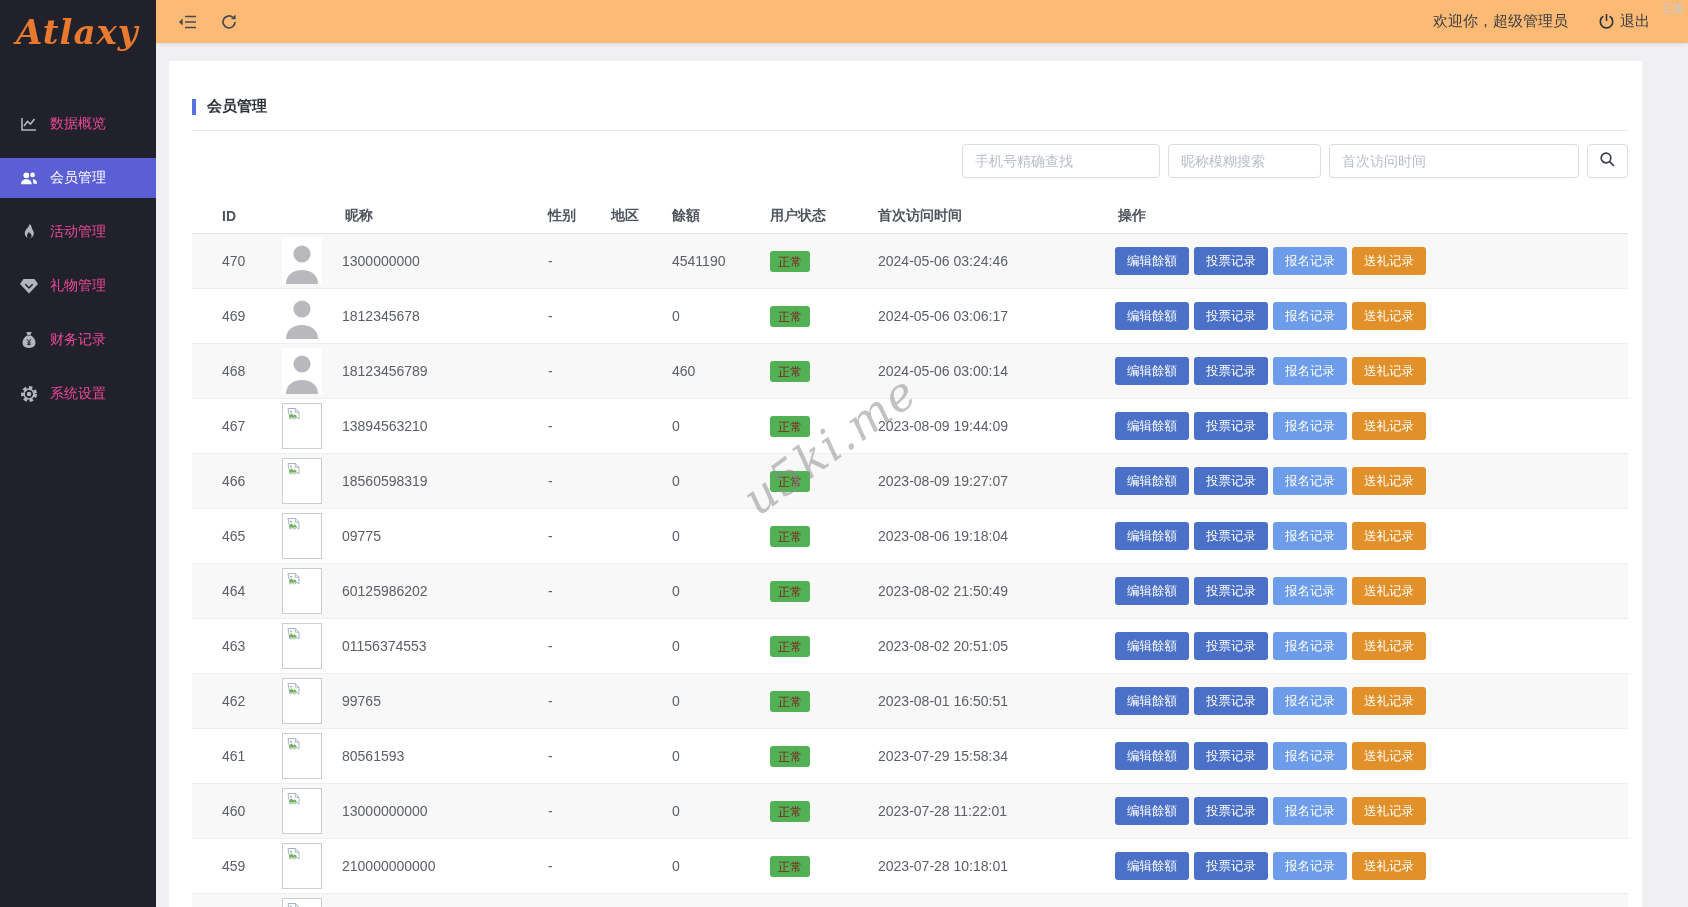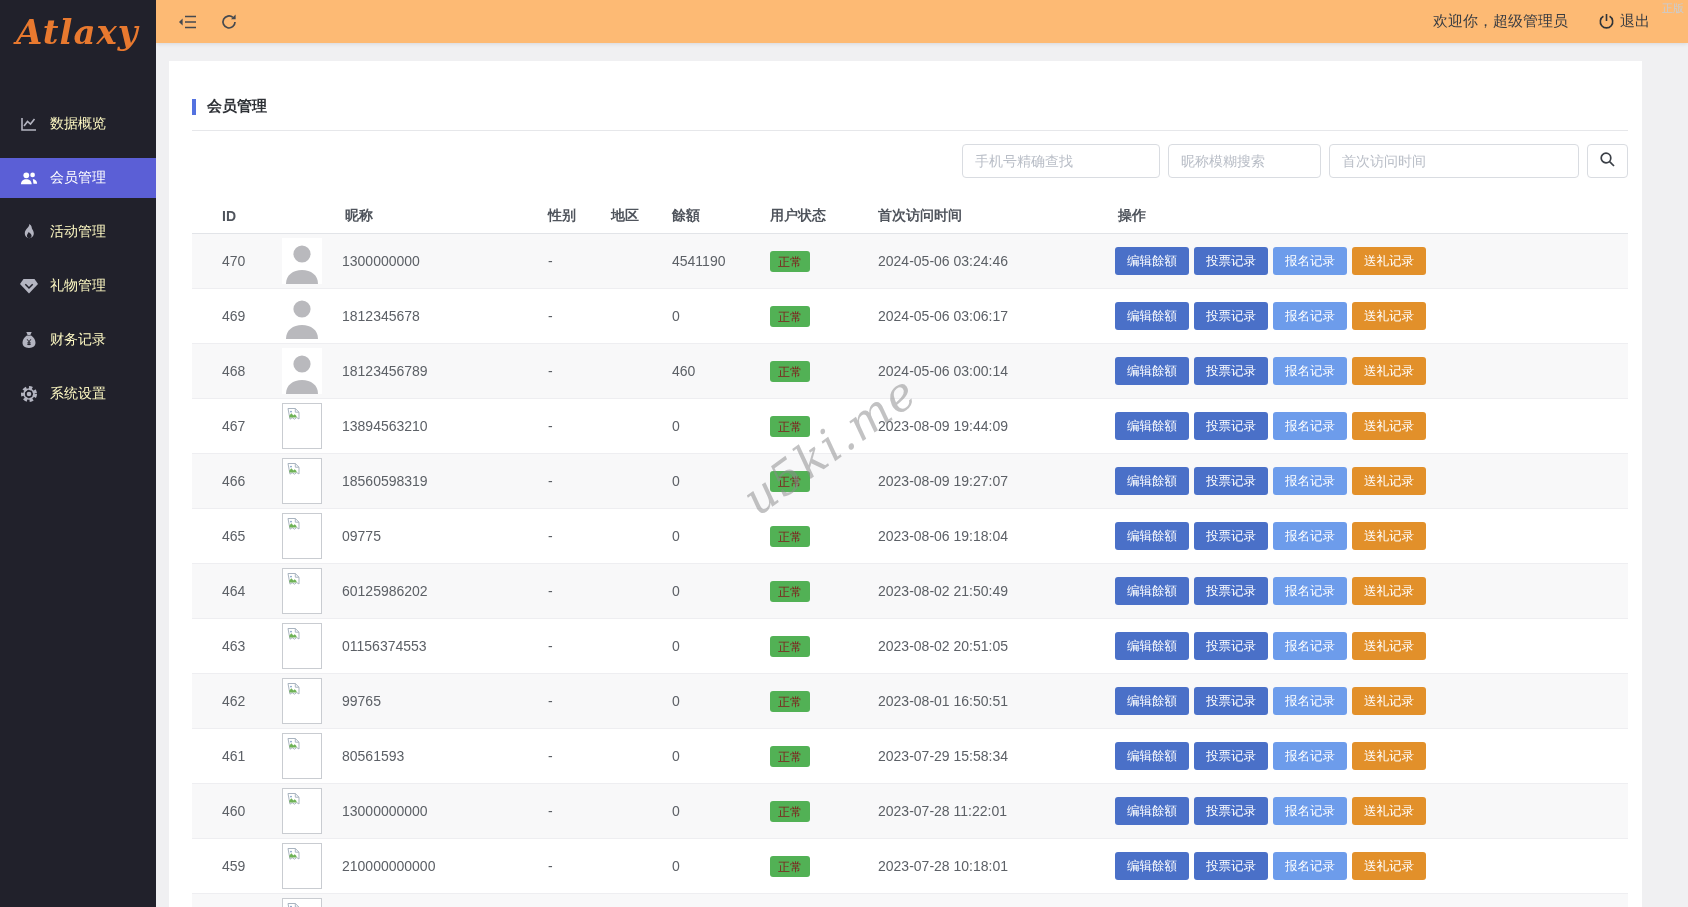"数据概览" .nav-item { color: #fef9c3 -> #ec4899 }
